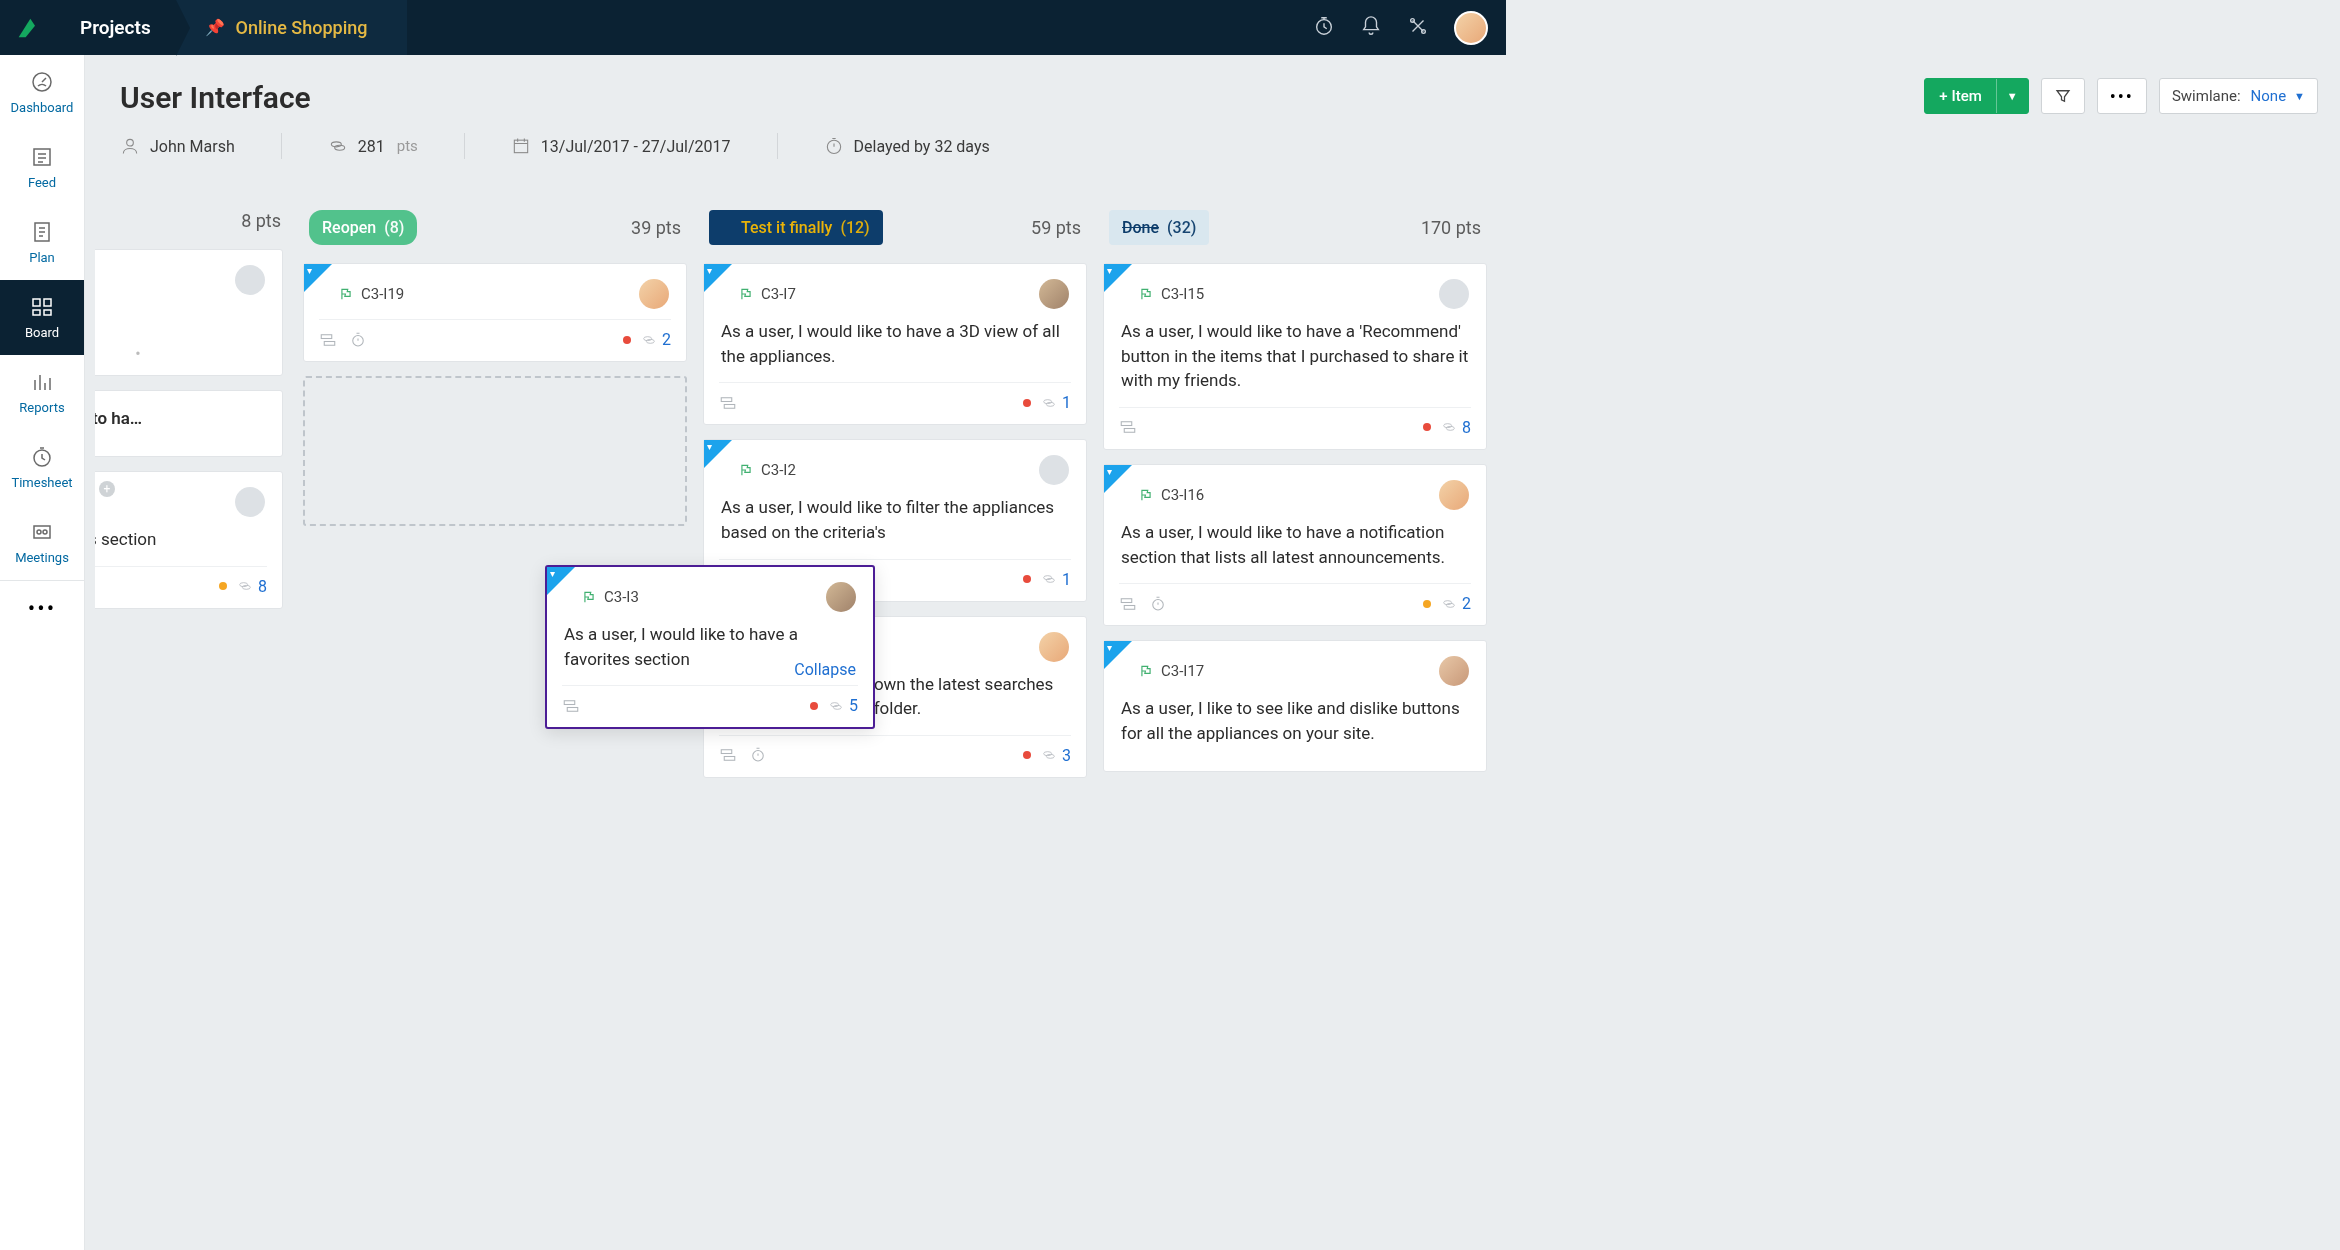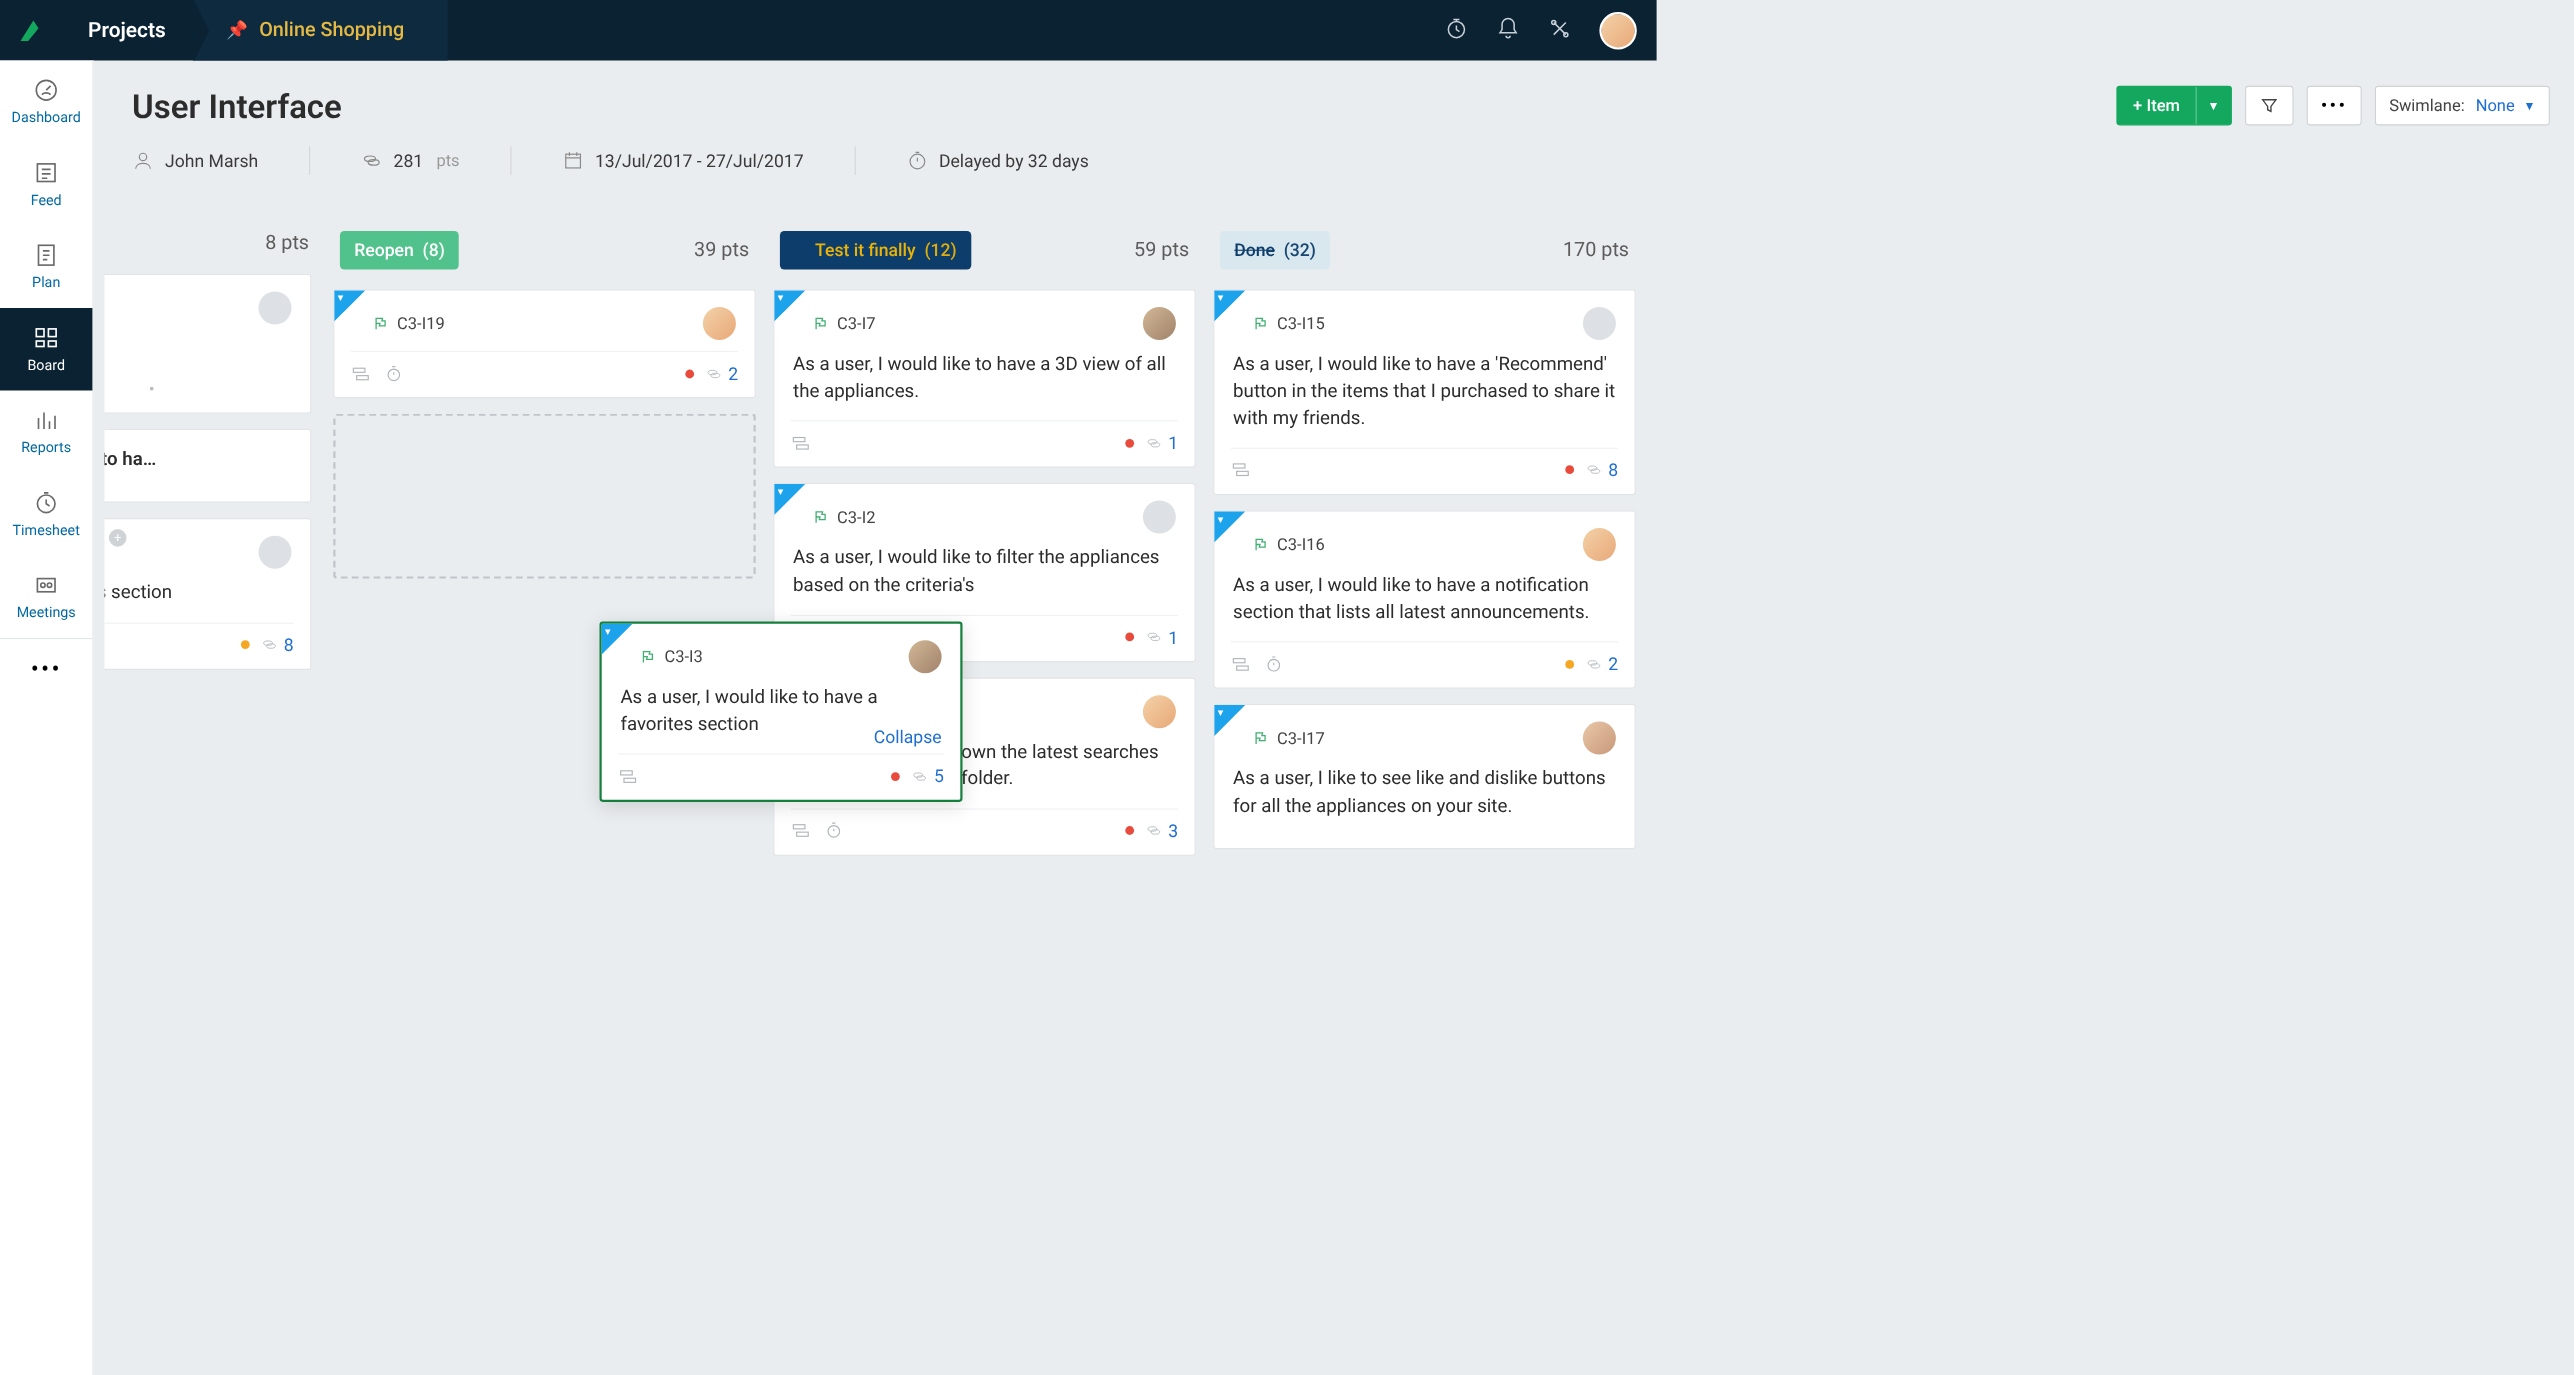"Reopen" .lbl-reopen { border-radius: none -> 13px }
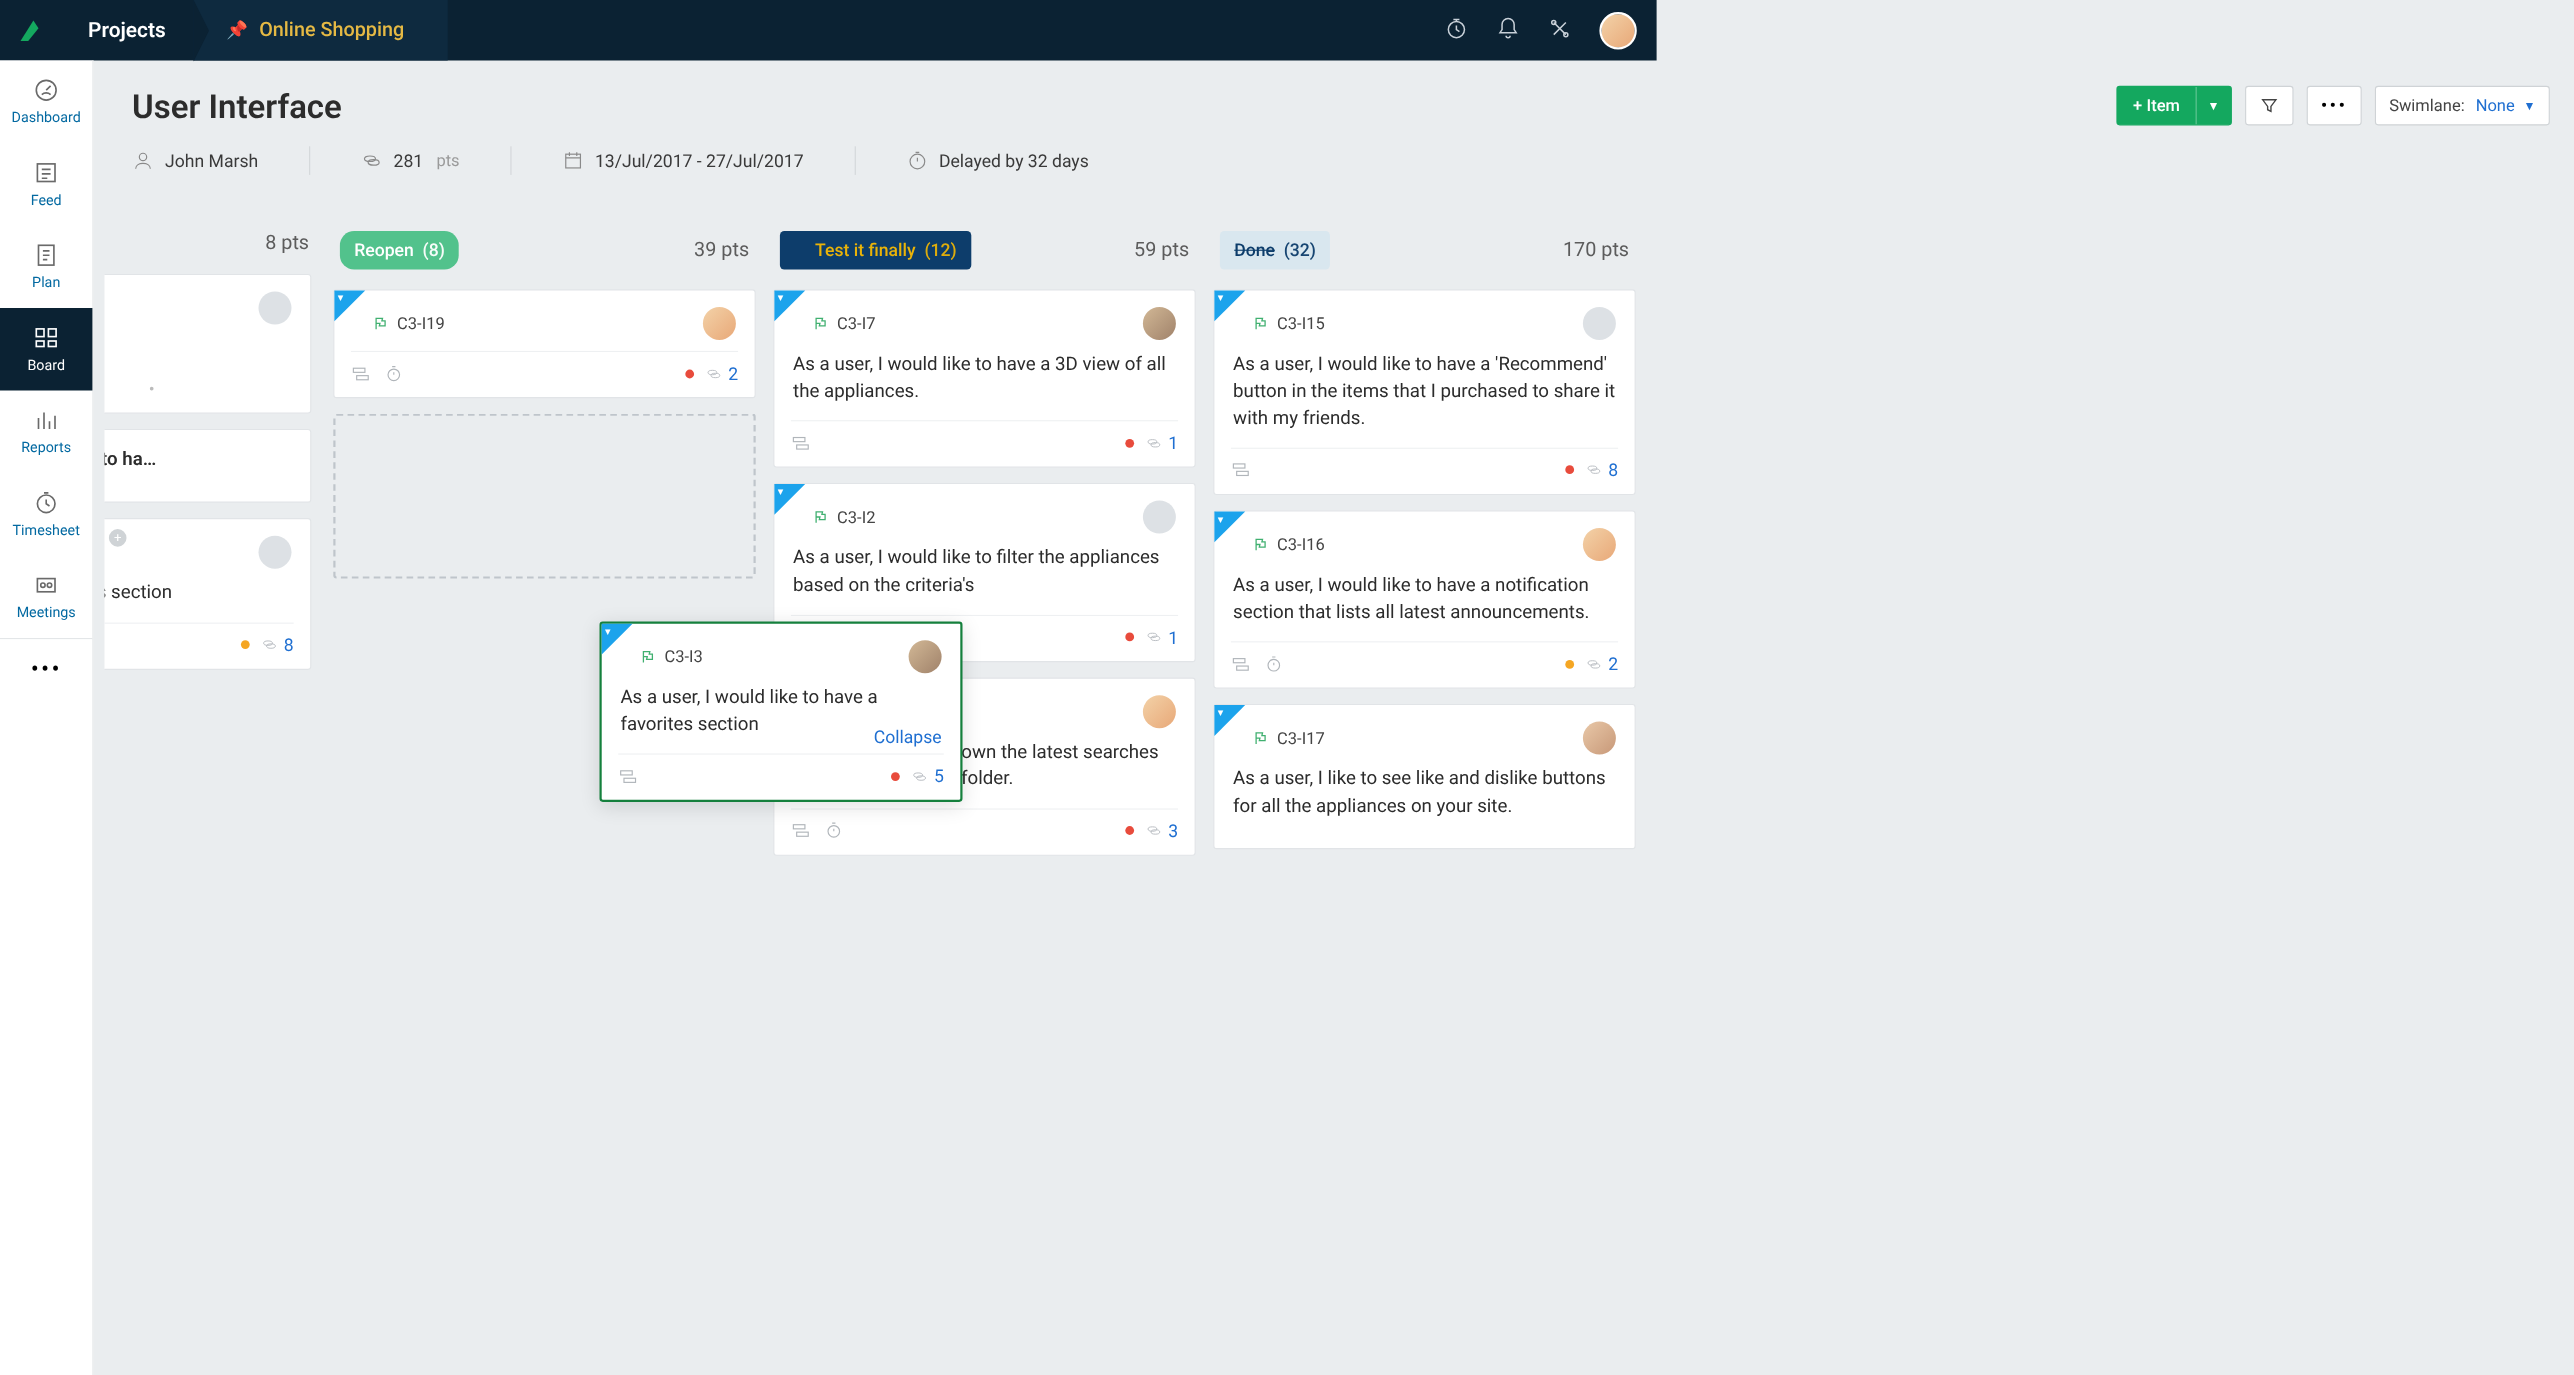"C3-I3" .drag-card { border: 2px solid #15803d -> 2px solid #4c1d95 }
